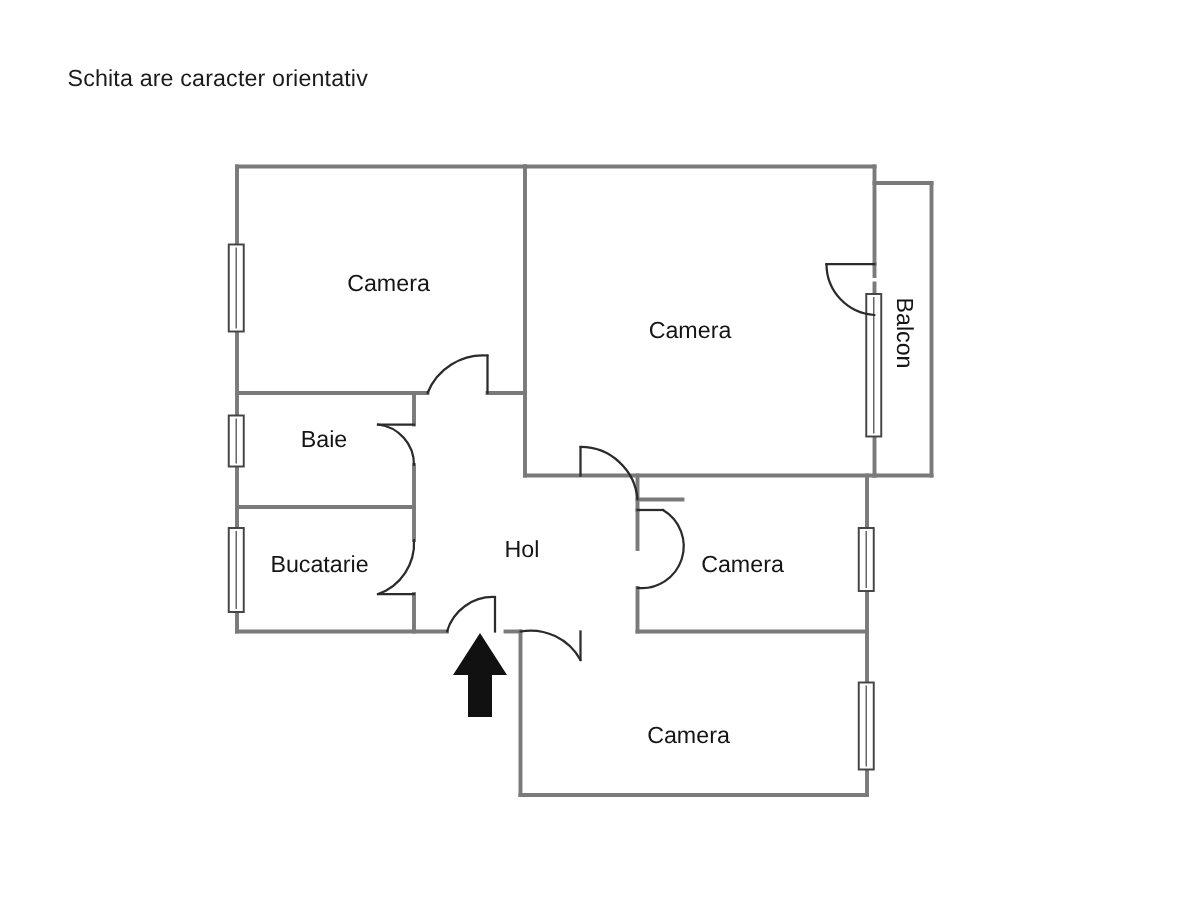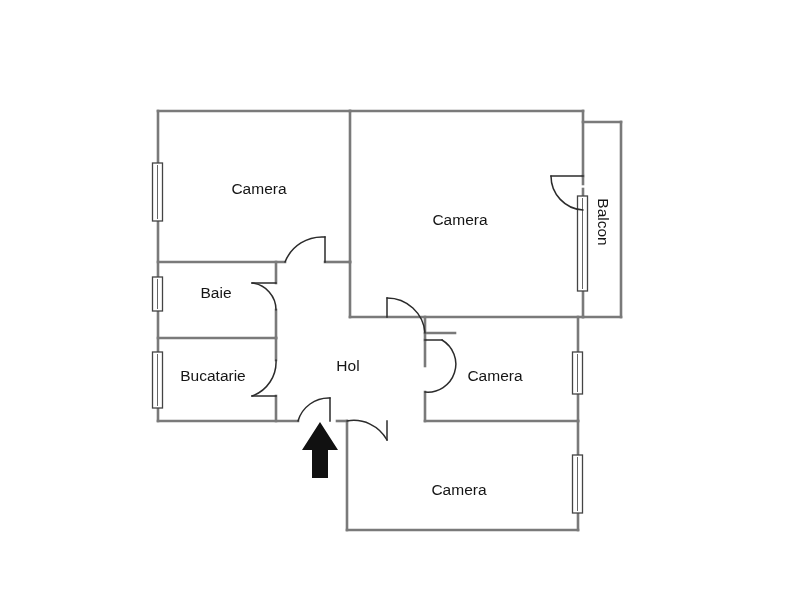"Schita are caracter orientativ" div.page-title { html: none -> <div>Schita are caracter orientativ</div> }
